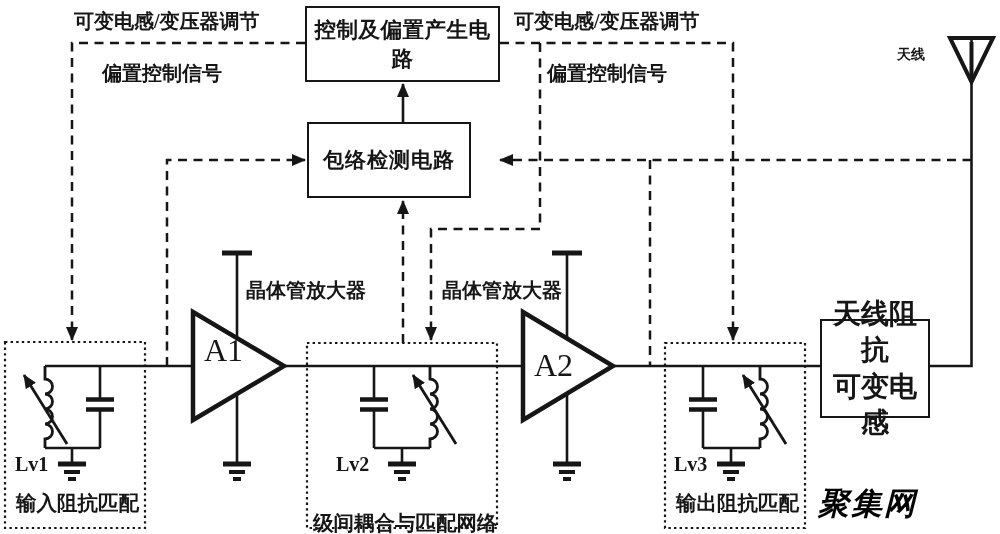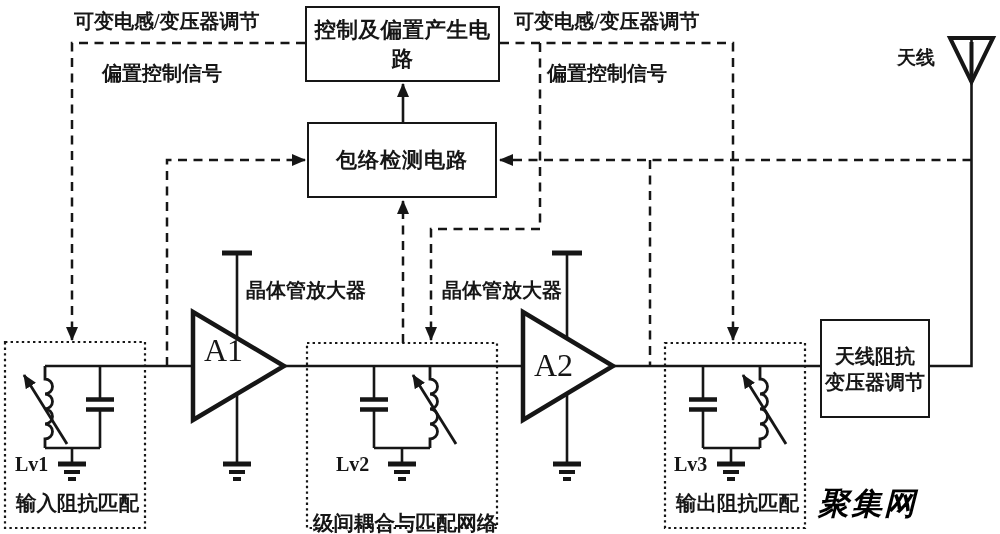"天线" .lbl-antenna { font-size: 19px -> 14px }
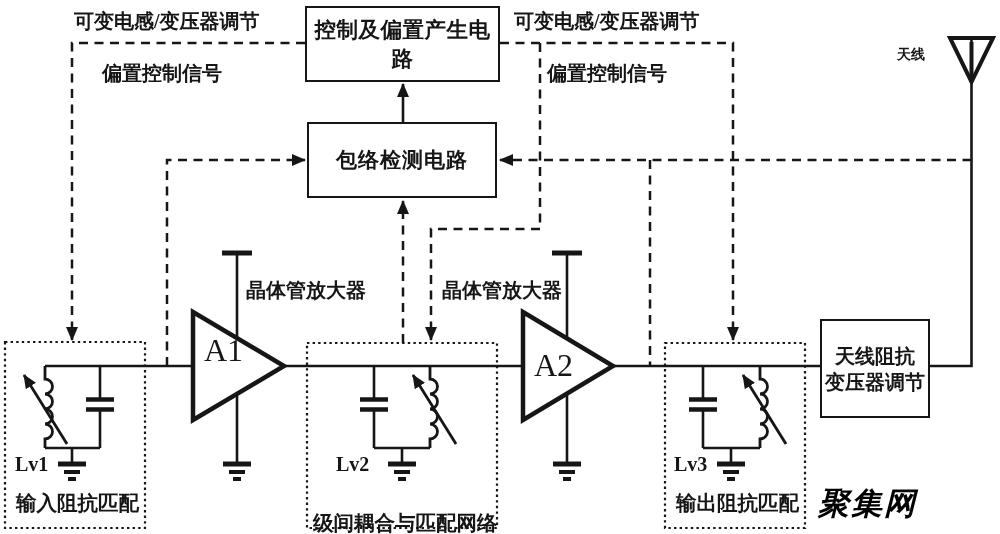"包络检测电路" .box-envelope { width: 190px -> 164px }
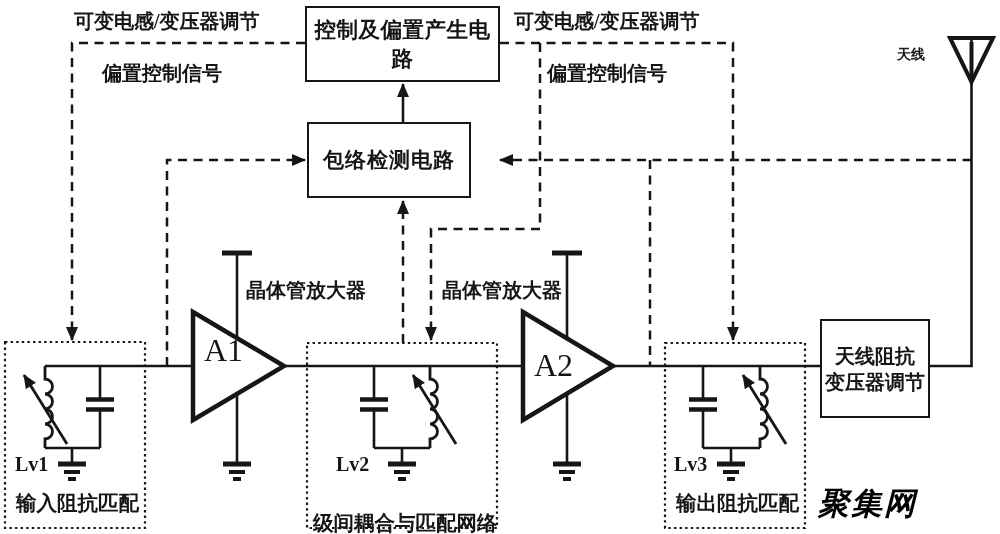"天线阻抗" .box-anttrans { font-size: 20px -> 28px }
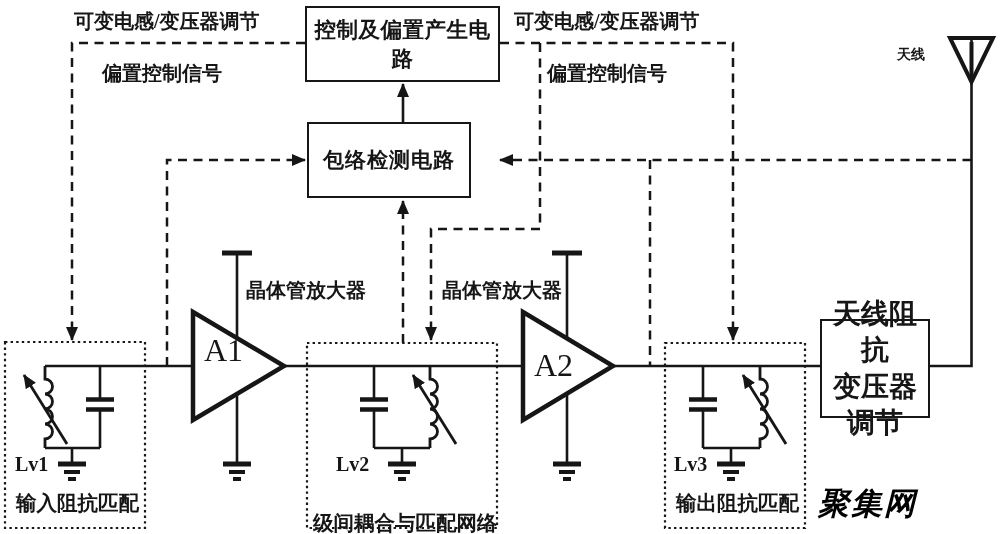"变压器调节" span { text: 变压器调节 -> 可变电感 }
